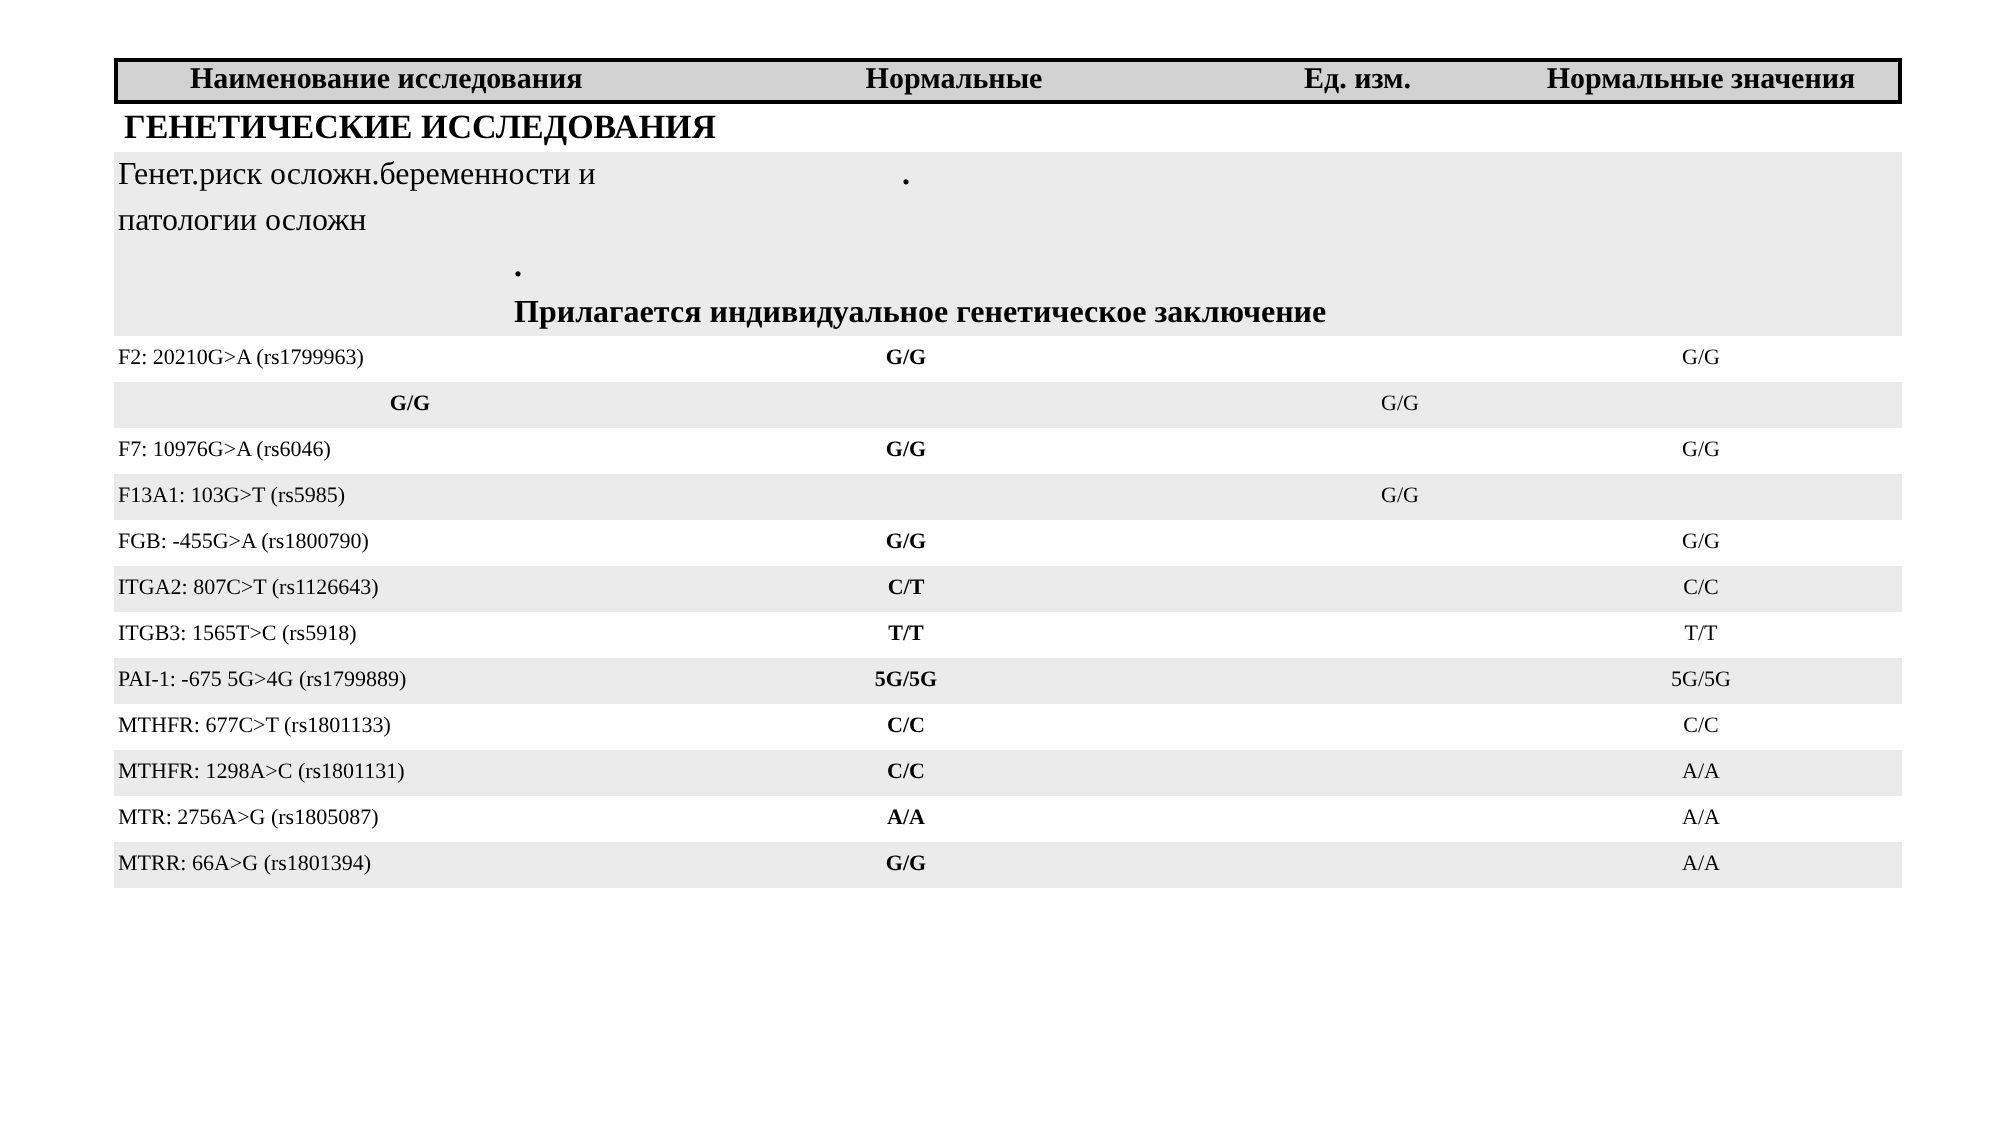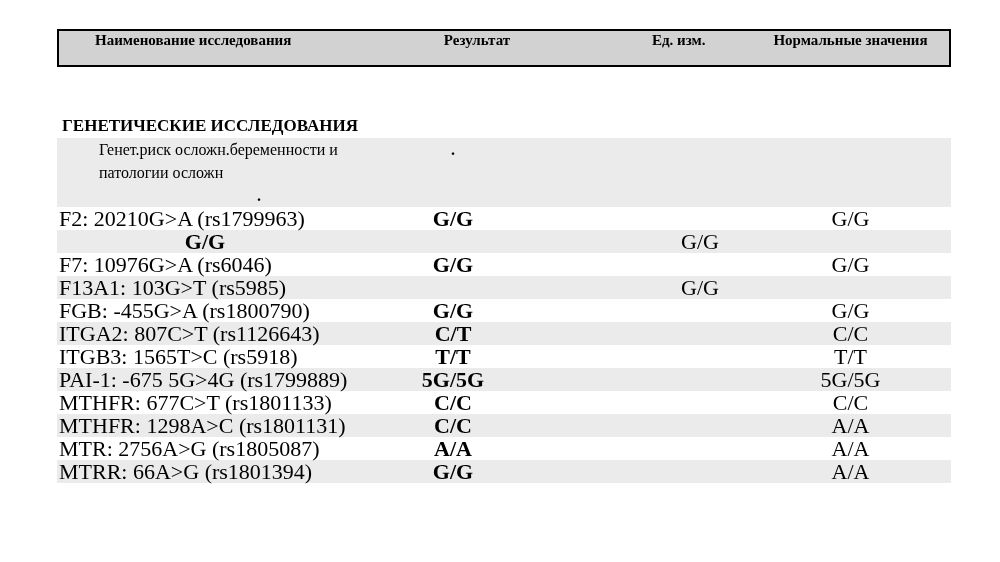"Наименование исследования" .thead { height: 38px -> 23px }
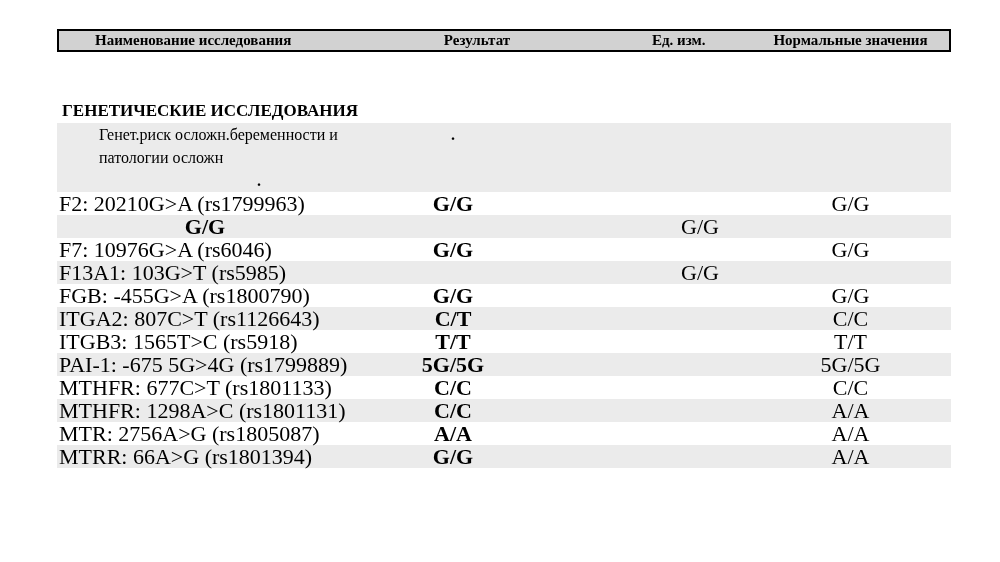"Результат" div.cell { text: Результат -> Нормальные }
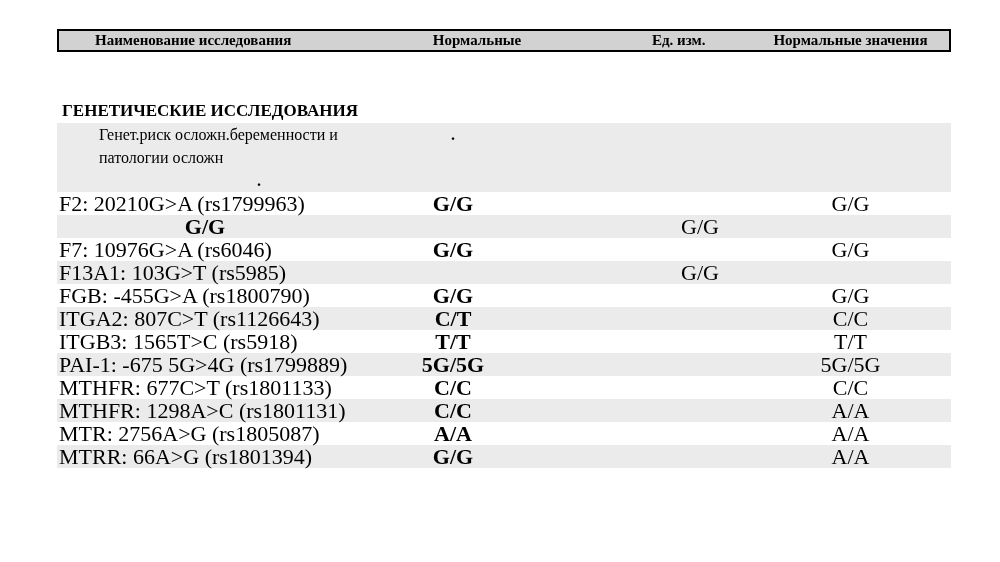"ГЕНЕТИЧЕСКИЕ ИССЛЕДОВАНИЯ" .section-title { margin-top: 47px -> none }
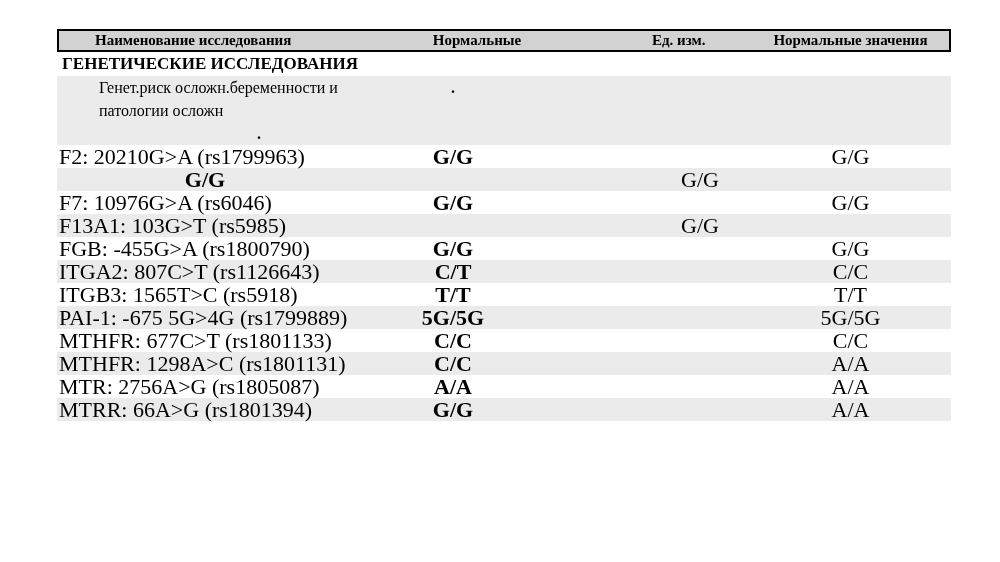"Генет.риск осложн.беременности и" .prow .pname { margin-left: 40px -> none }
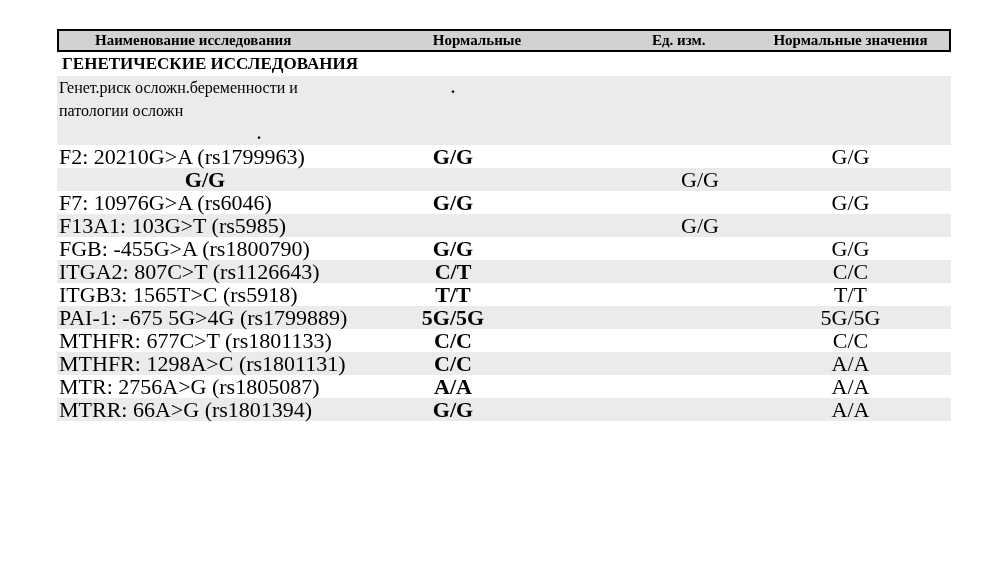"Прилагается индивидуальное генетическое" div.prow { html: none -> <div>Прилагается индивидуальное генетическое заключение</div> }
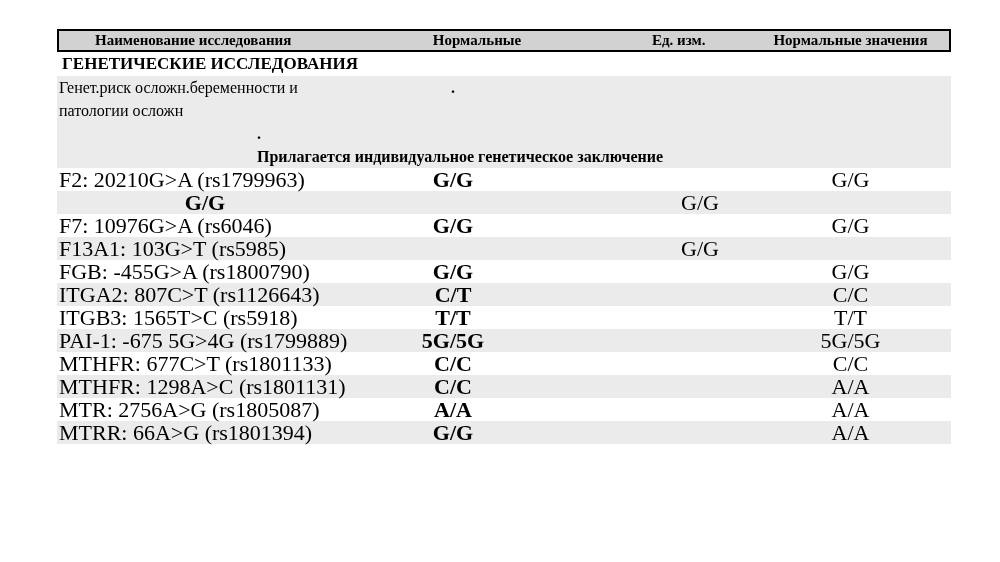"F2: 20210G>A (rs1799963)" .row { font-size: 22px -> 11px }
